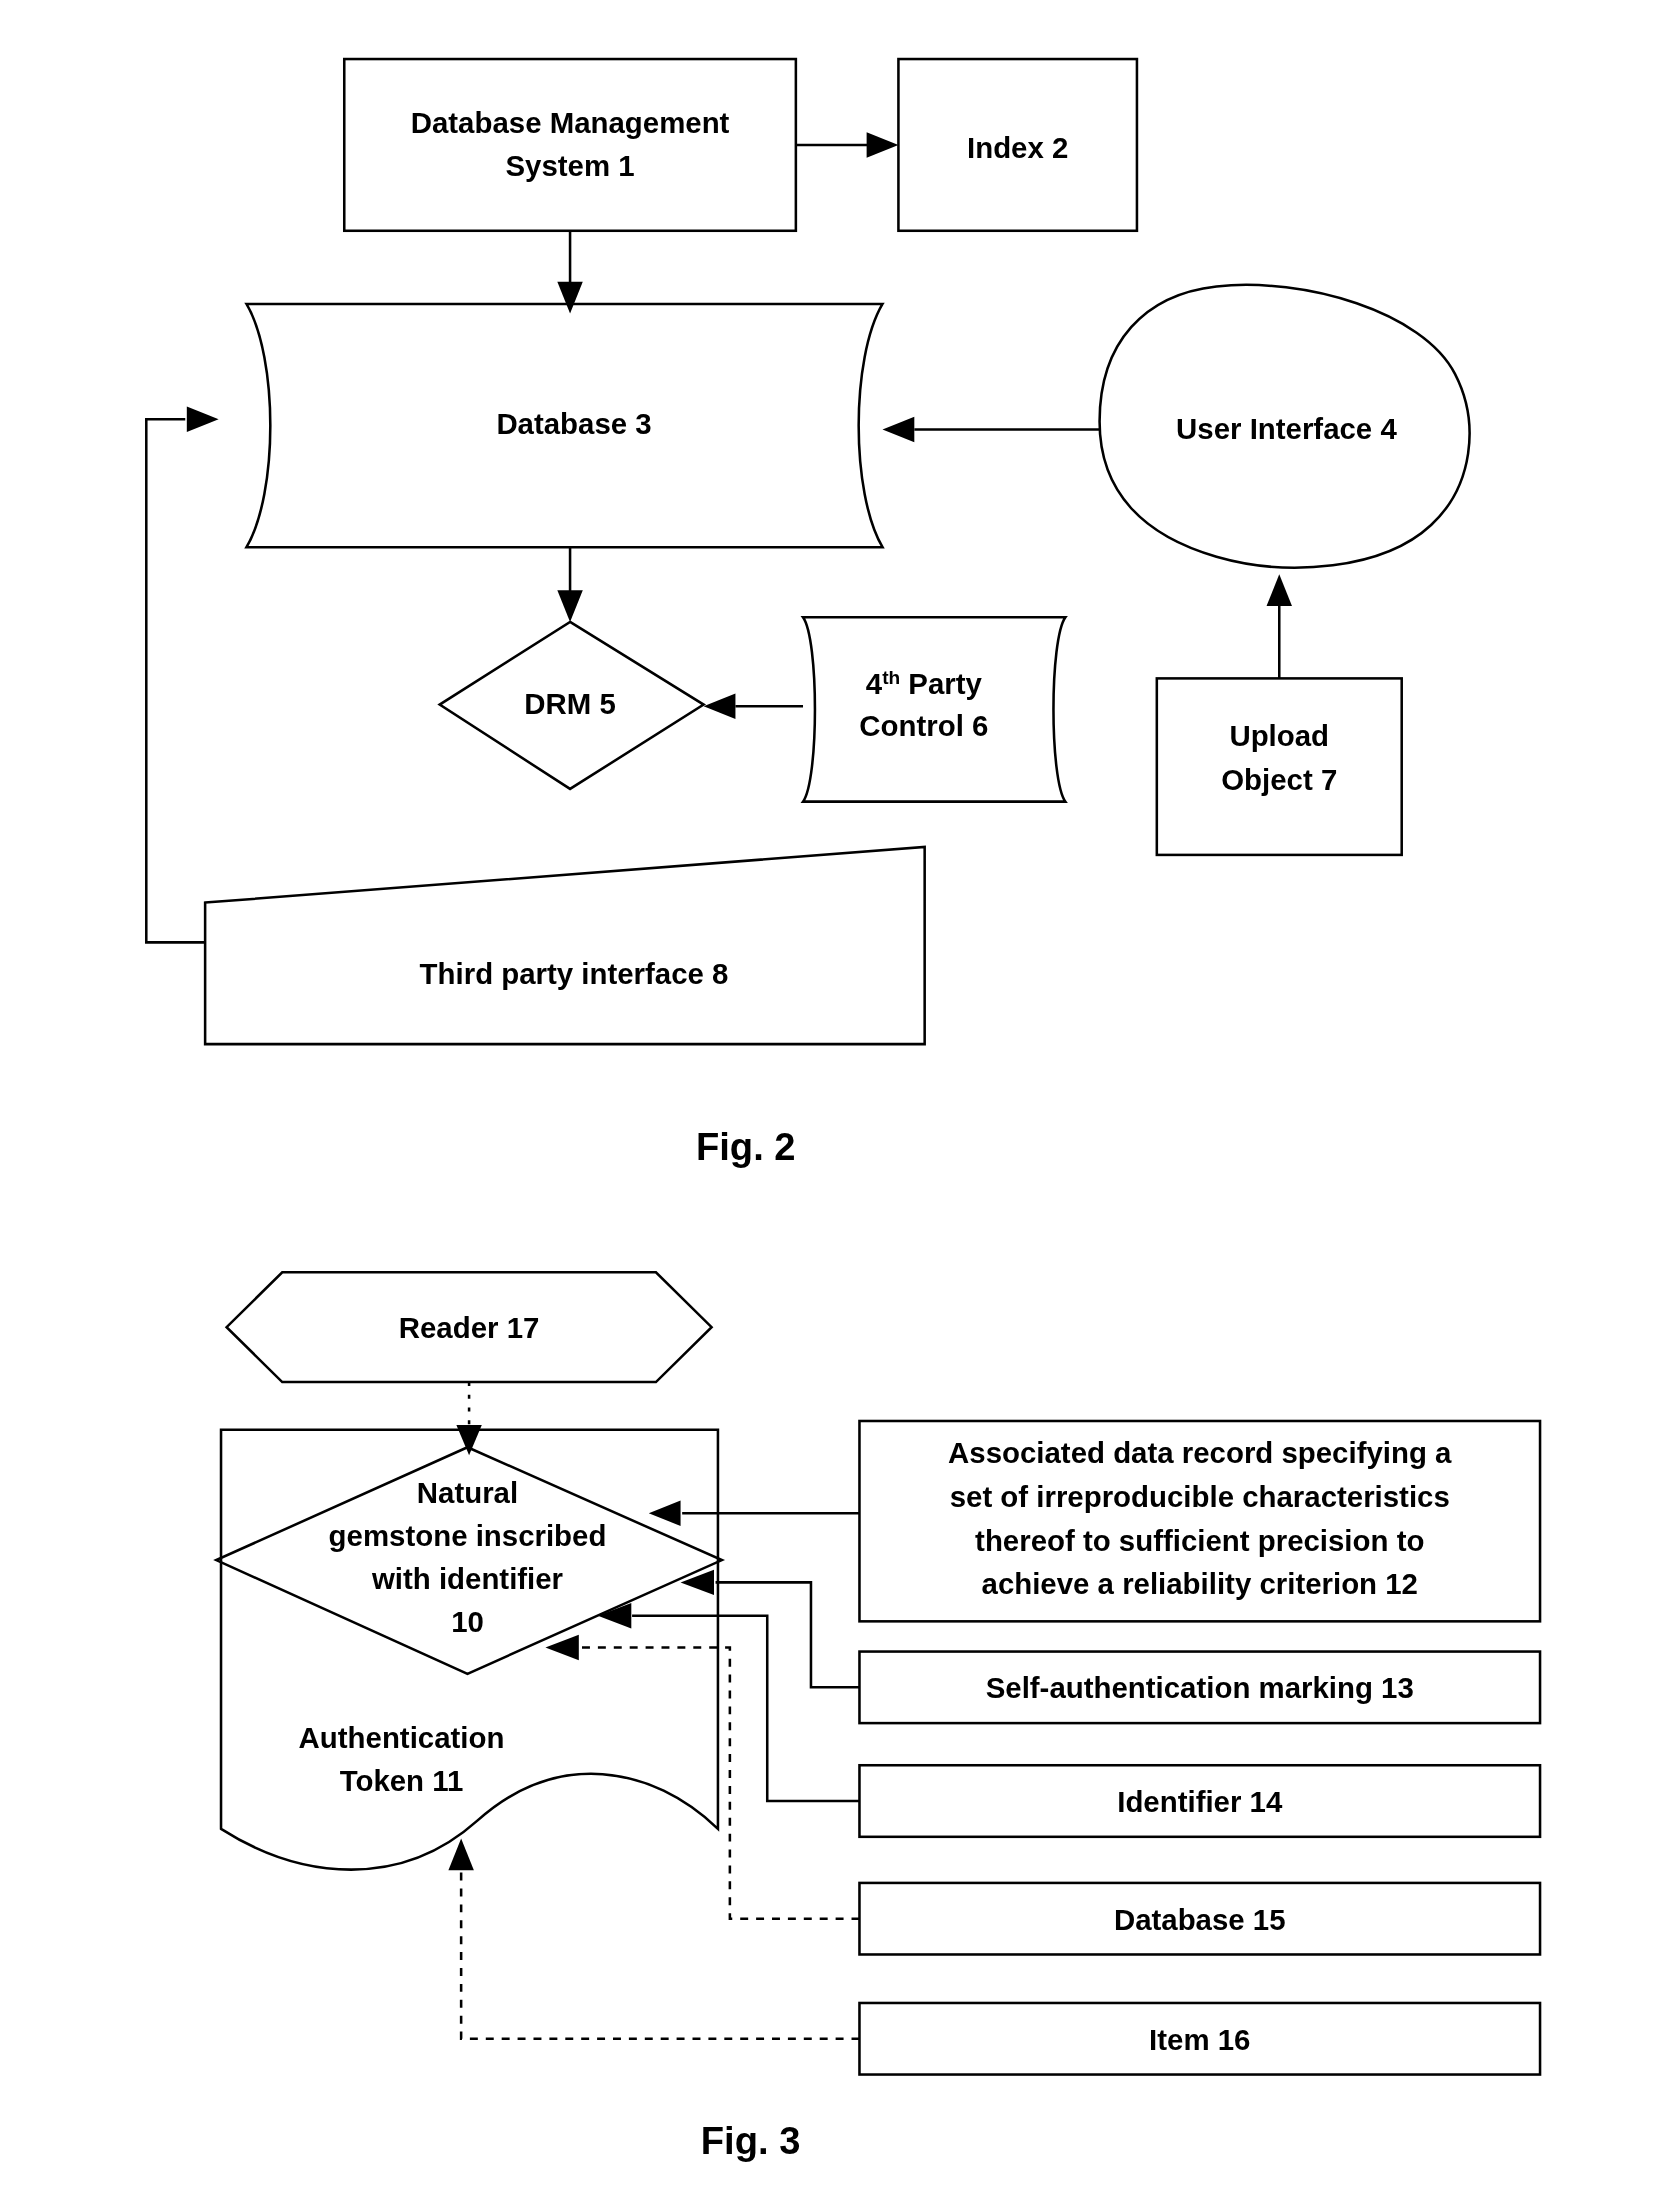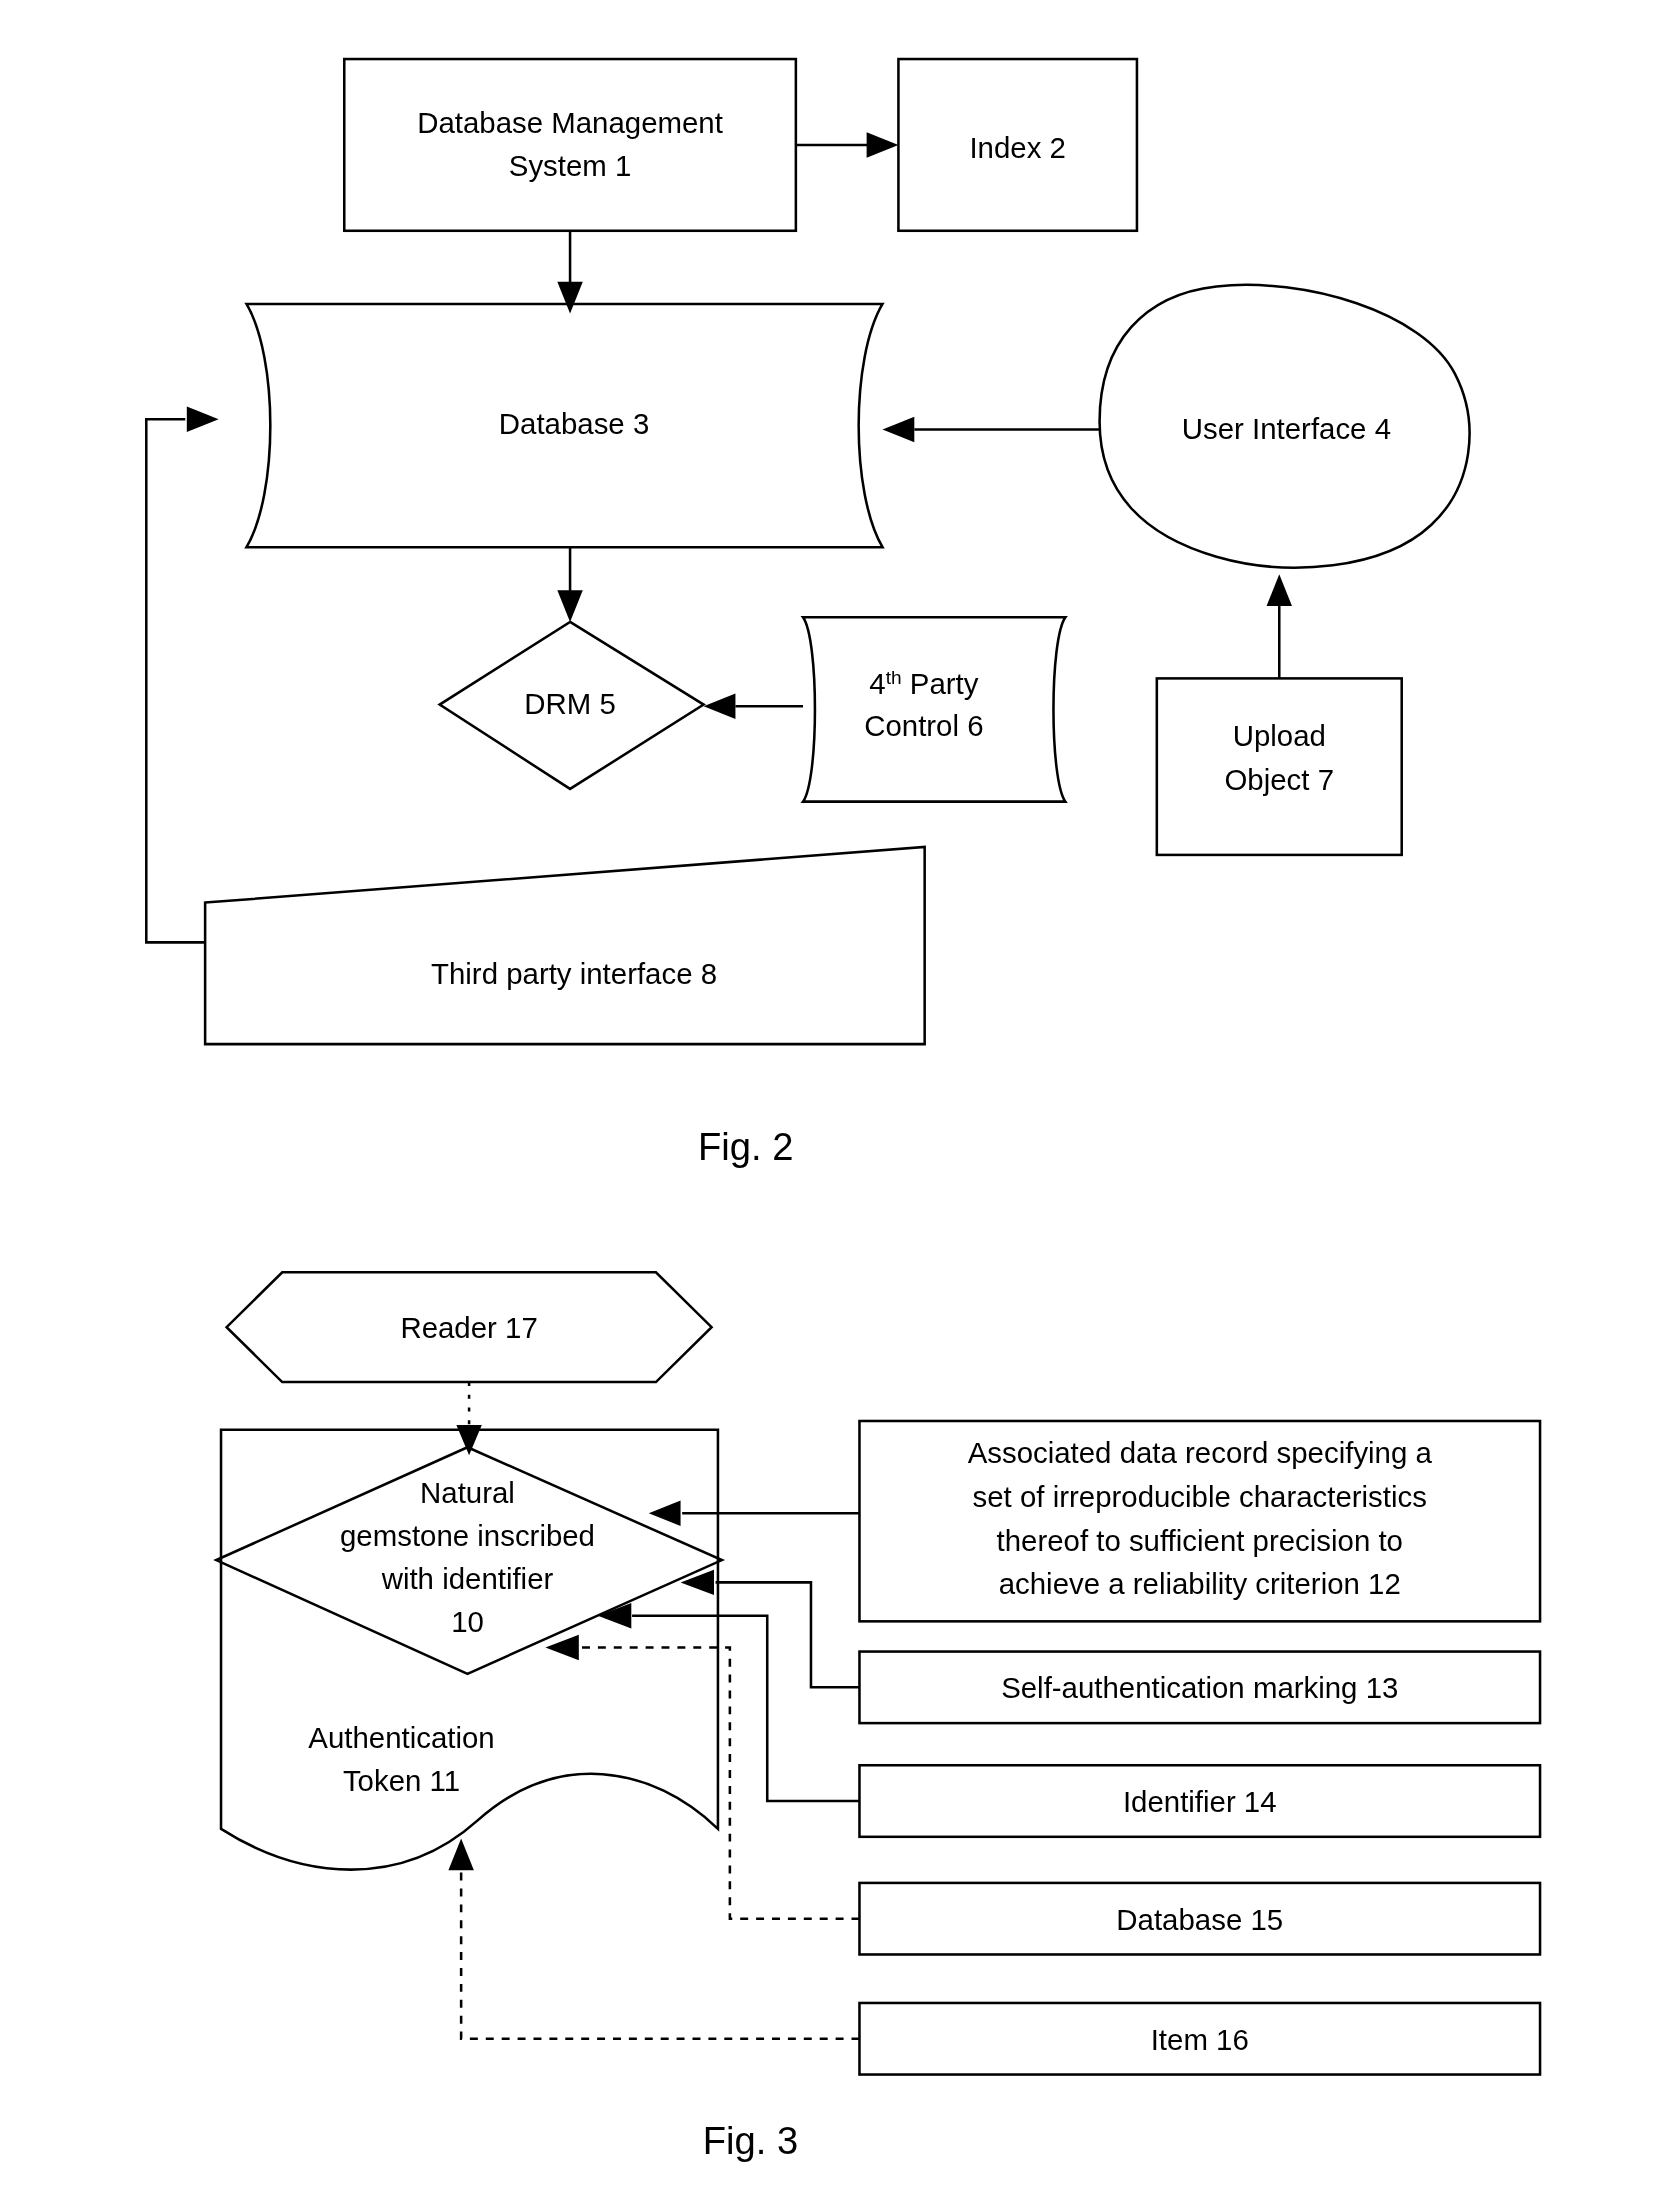"Database Management System 1" .page { font-weight: none -> bold }
